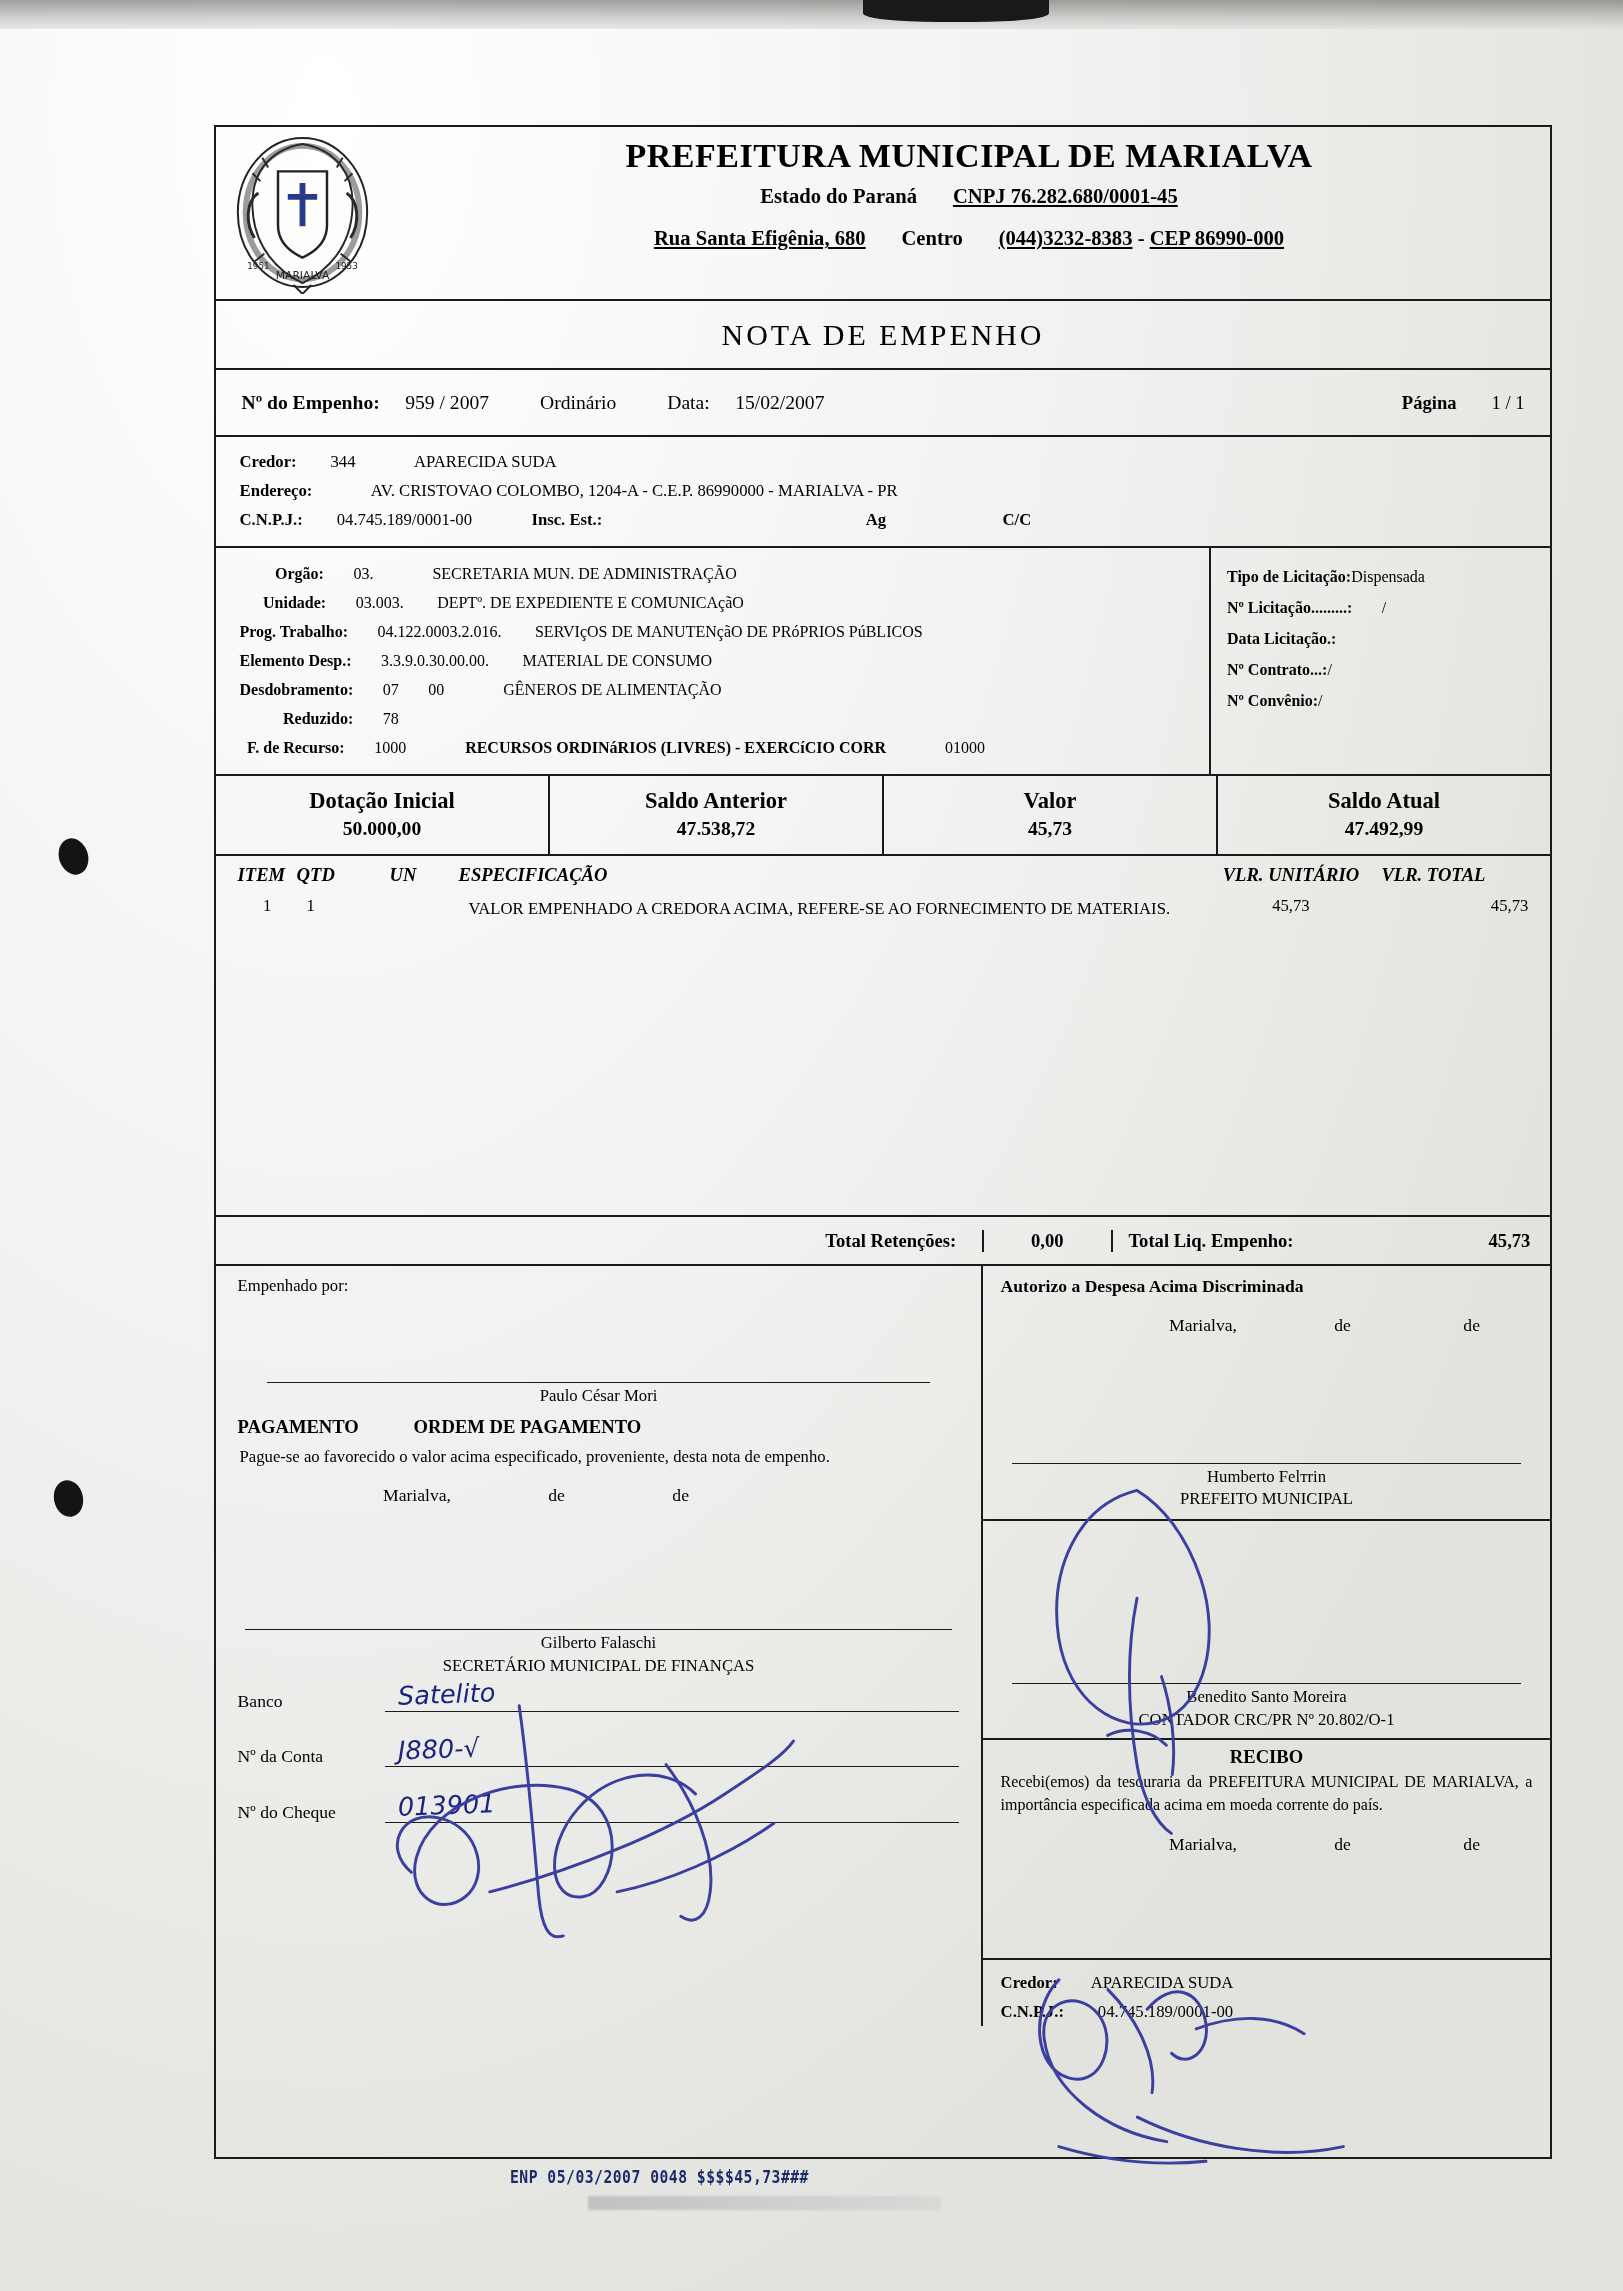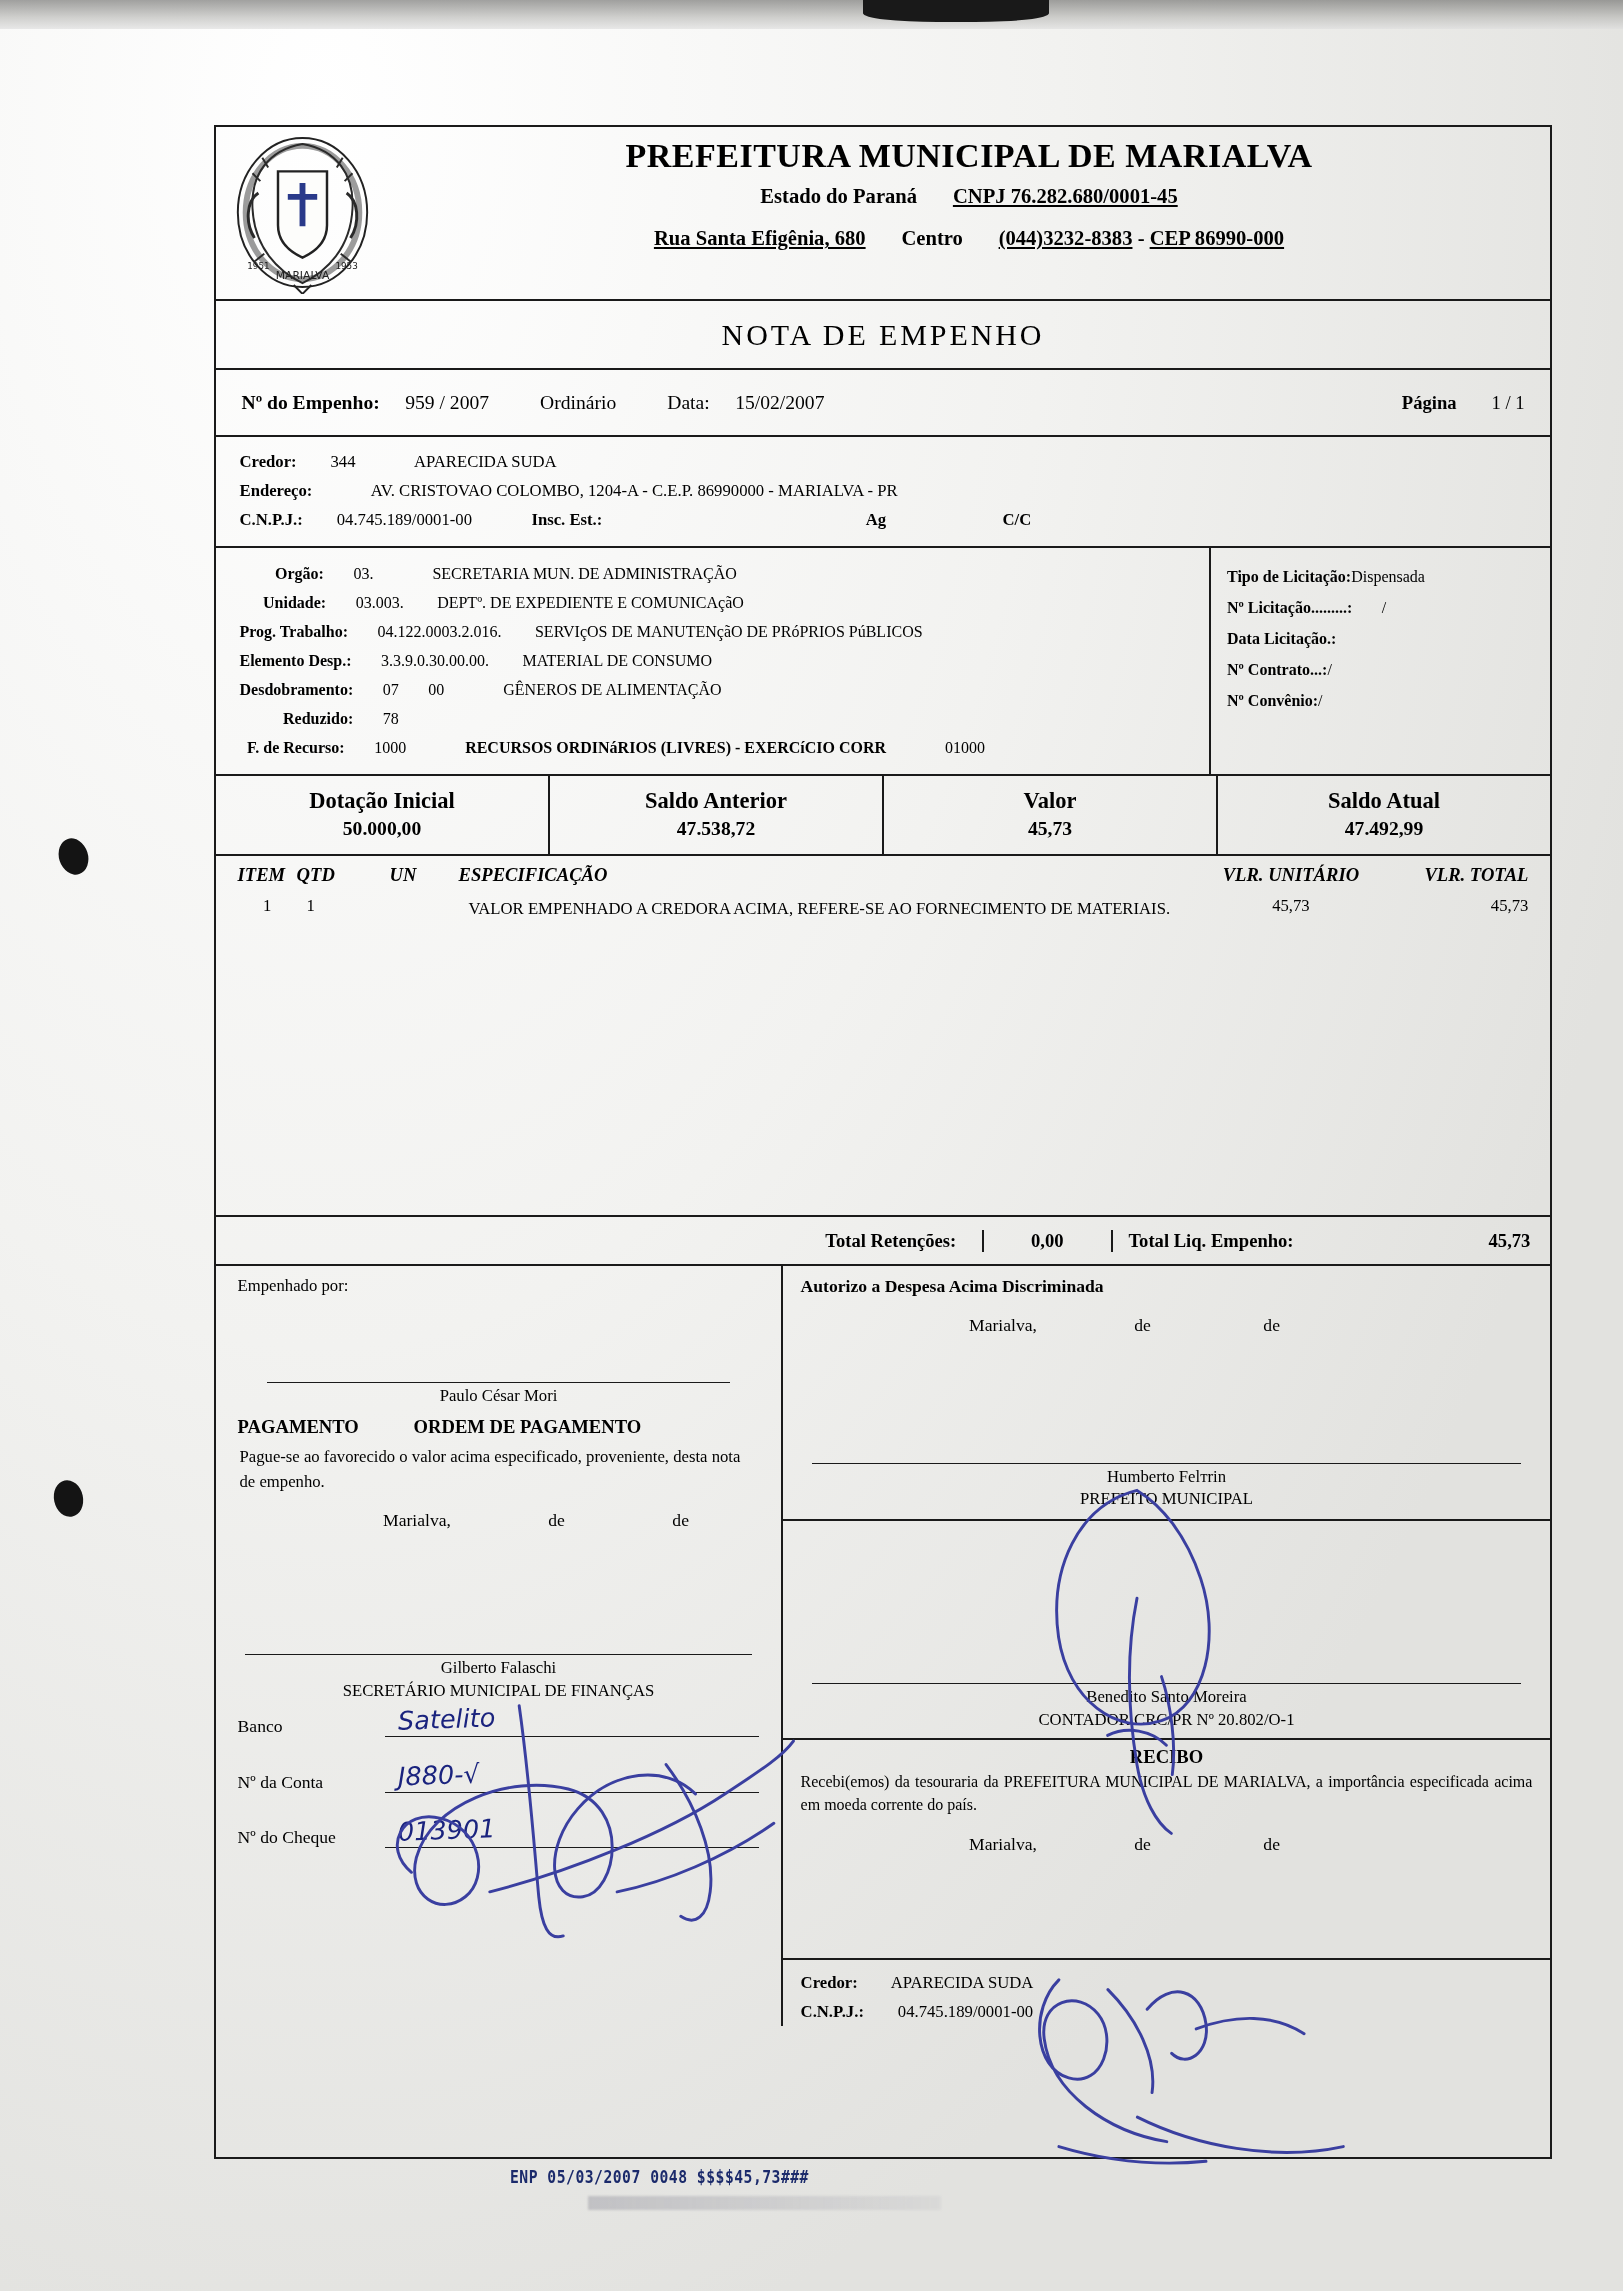"VLR. TOTAL" .itemhdr .c6 { text-align: right -> left }
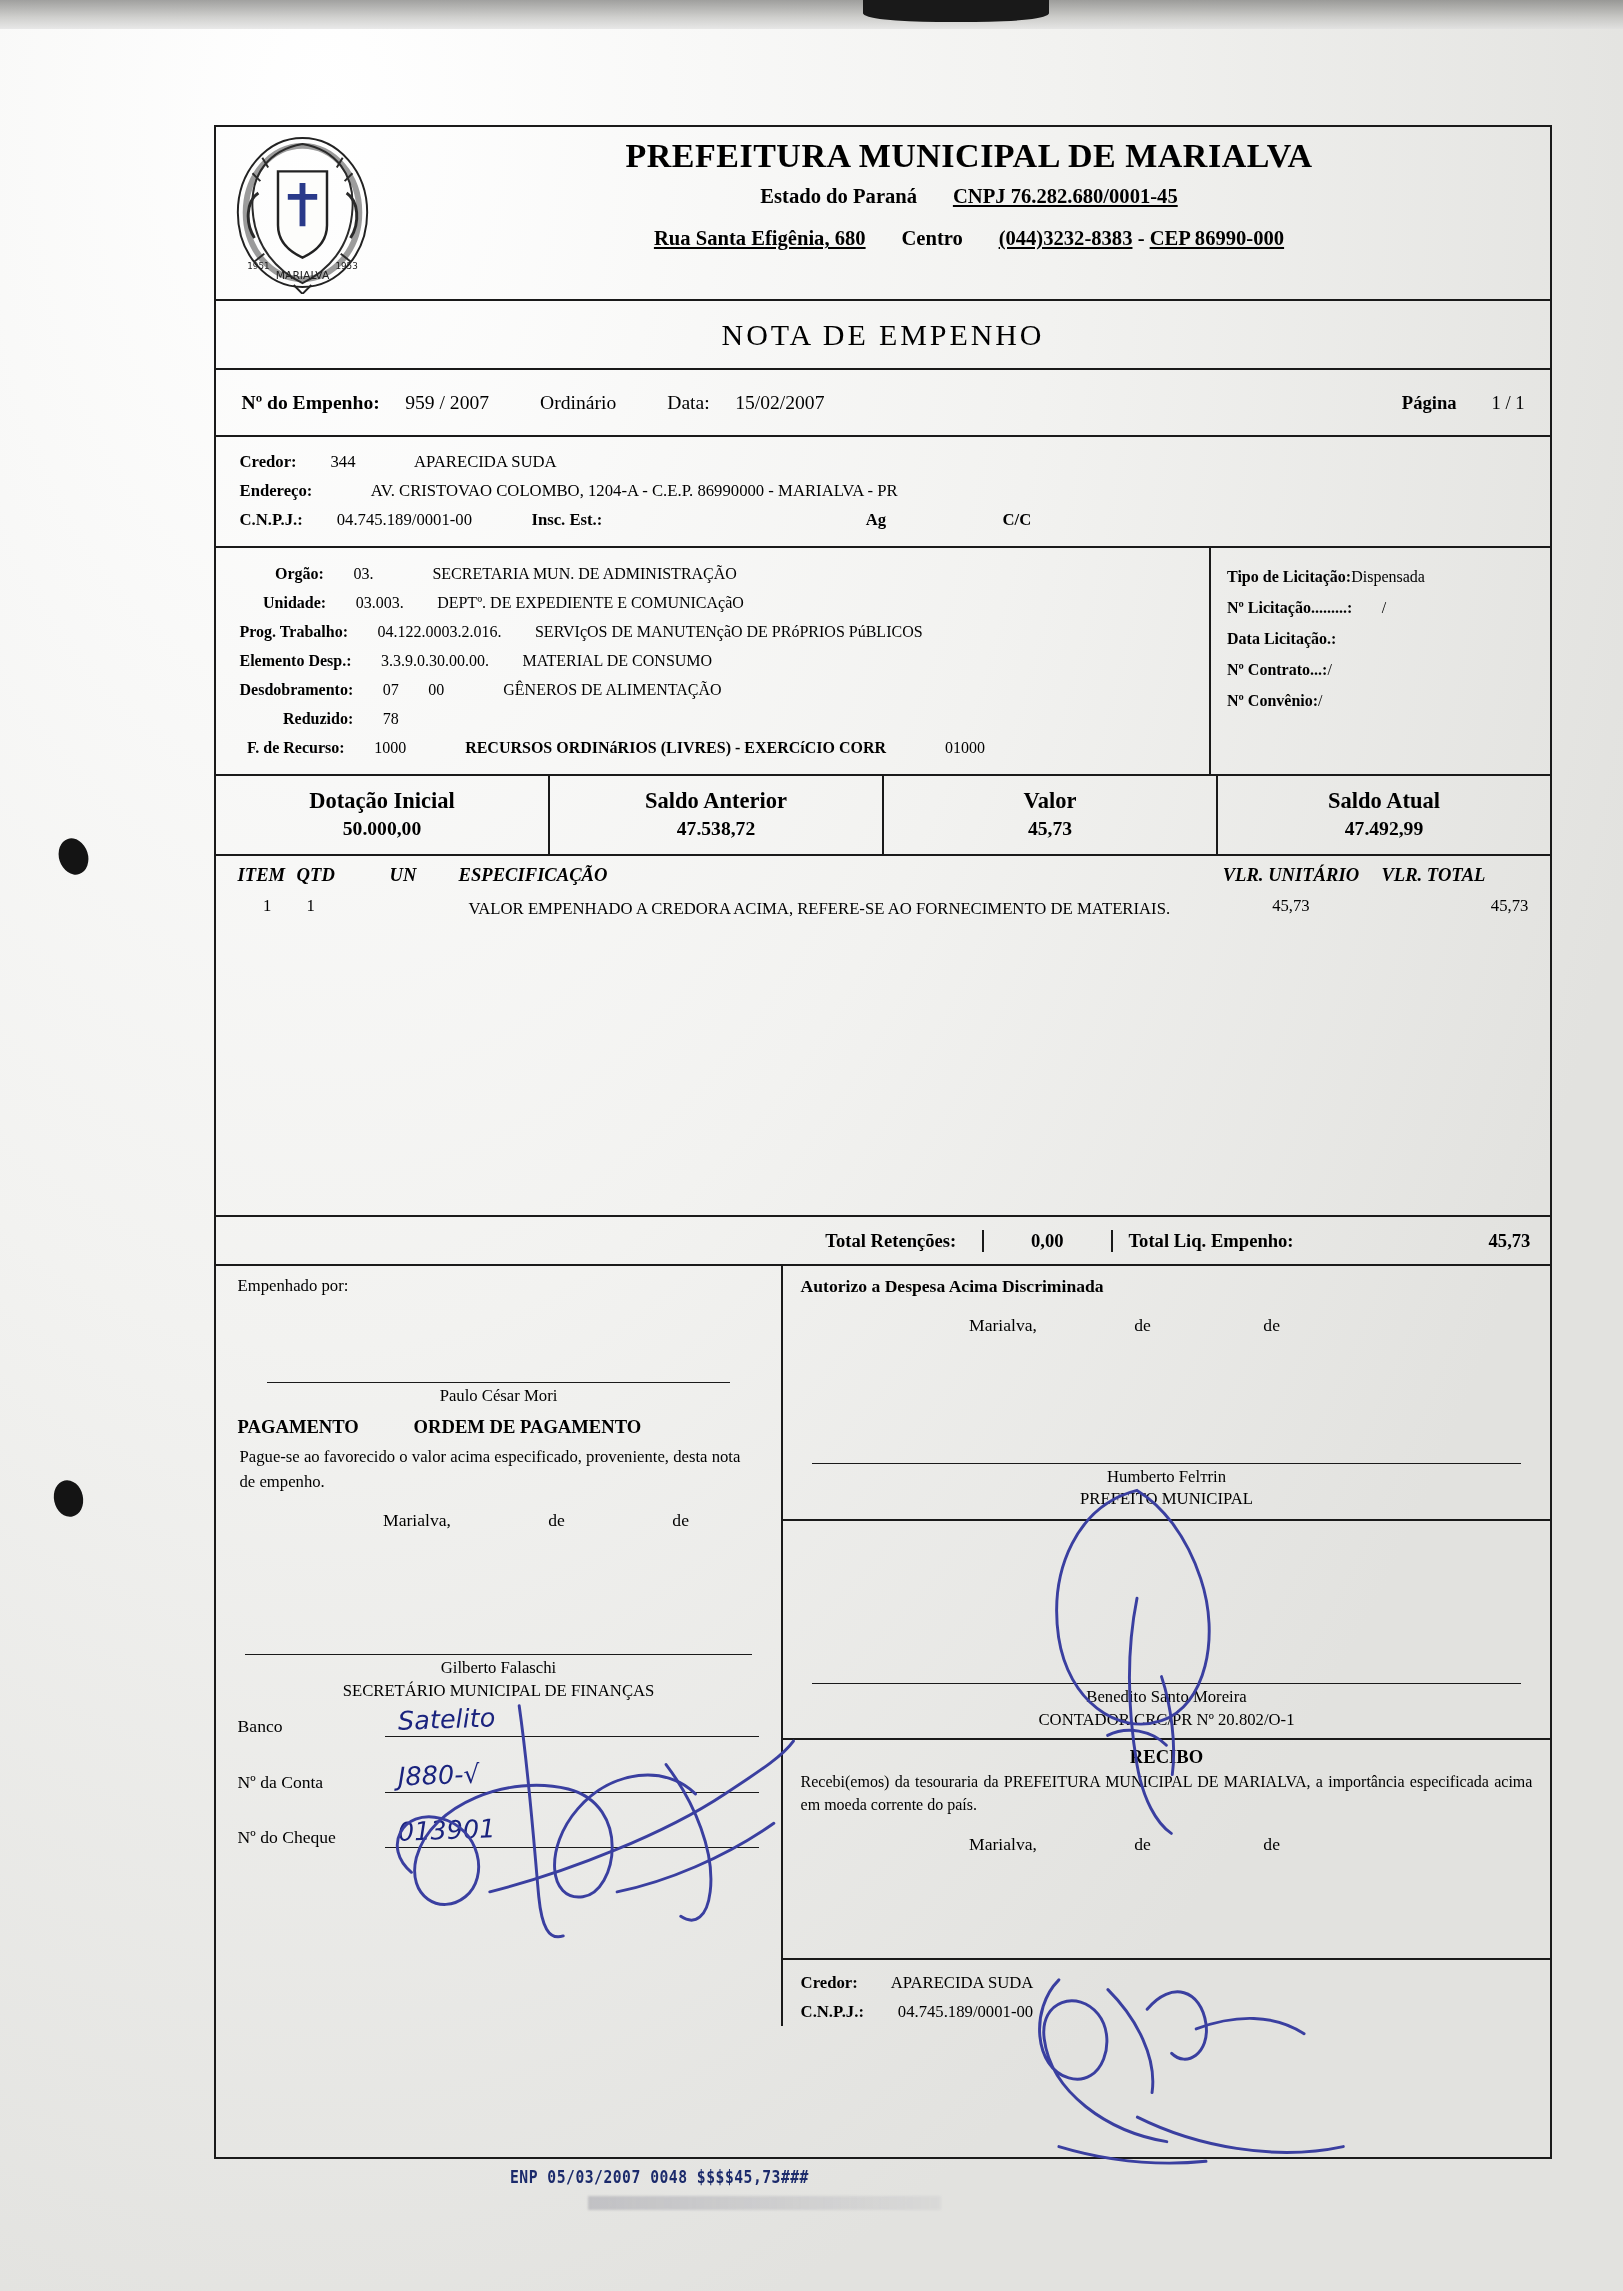"Empenhado por:" .sig-left { width: 567px -> 767px }
